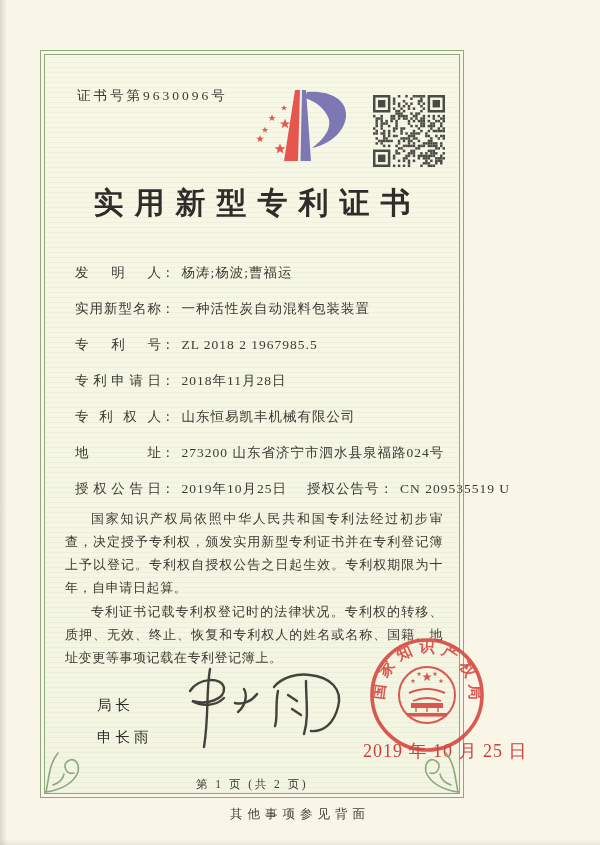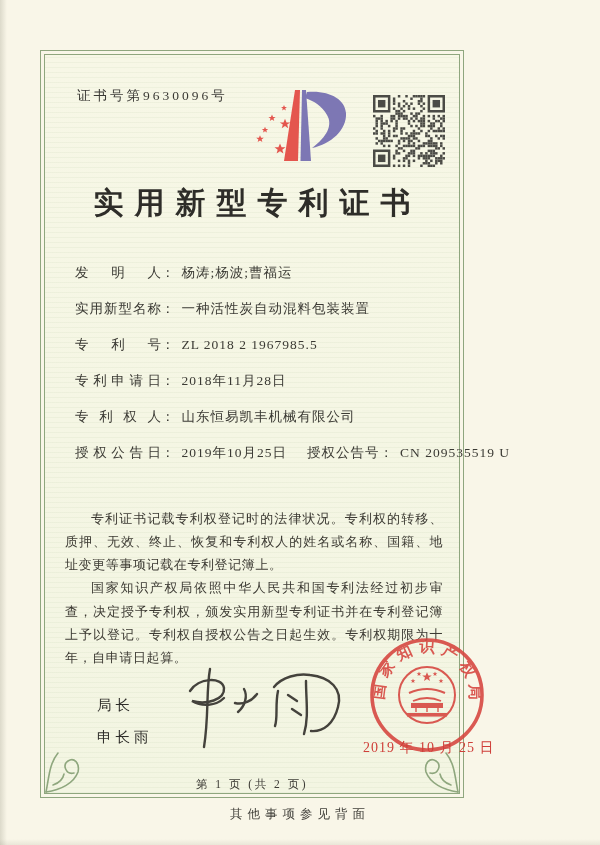"地址： 273200 山东省济宁市泗水县泉福路024号" div.field-row { html: none -> <div> <span>地址</span><span>：</span><span>273200 山东省济宁市泗水县泉福路024号</span> </div> }
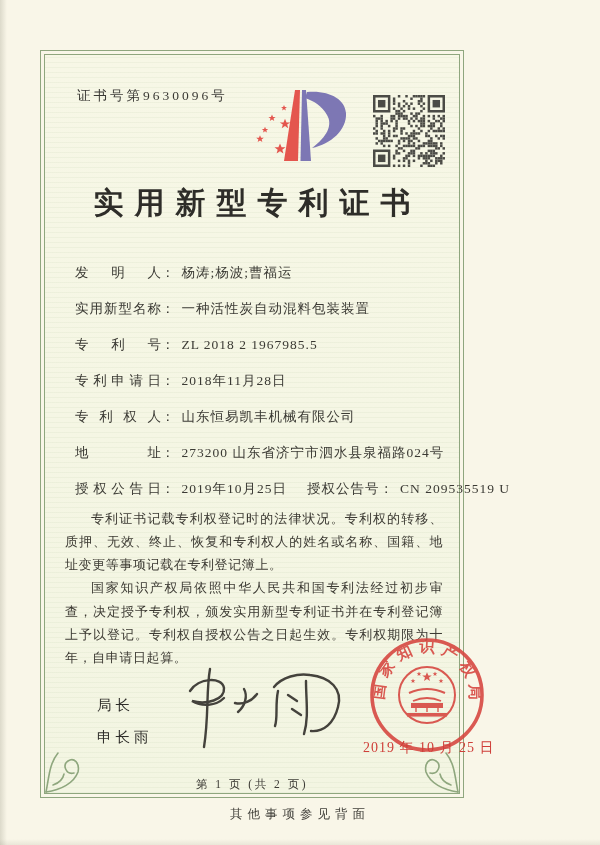"专利证书记载专利权登记时的法律状况。专利权的转移、质押、无效、终止、恢复和专利权" p { order: before "国家知识产权局依照中华人民共和国专利法经过初步审查，决定授予专利权，颁发实用新型" -> after "国家知识产权局依照中华人民共和国专利法经过初步审查，决定授予专利权，颁发实用新型" }
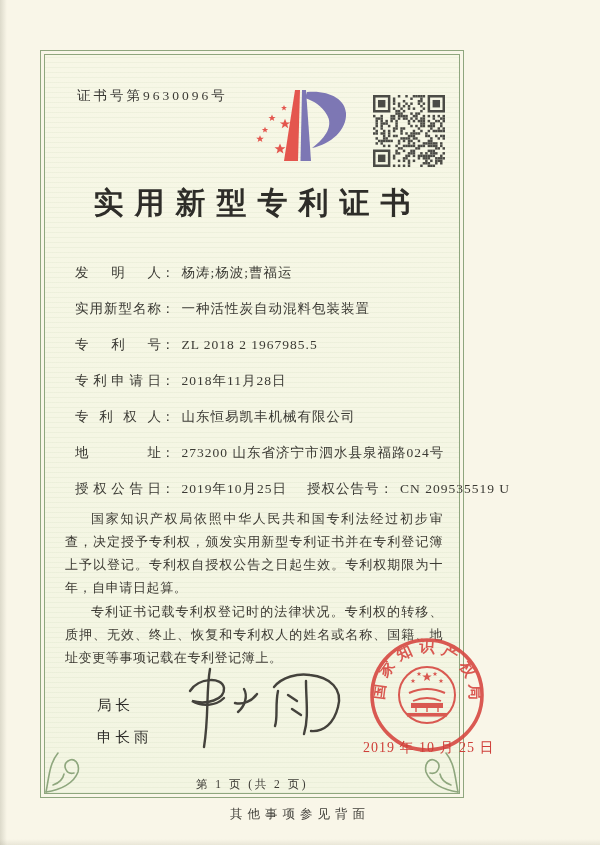"2019 年 10 月 25" .seal-date { font-size: 14px -> 18px }
